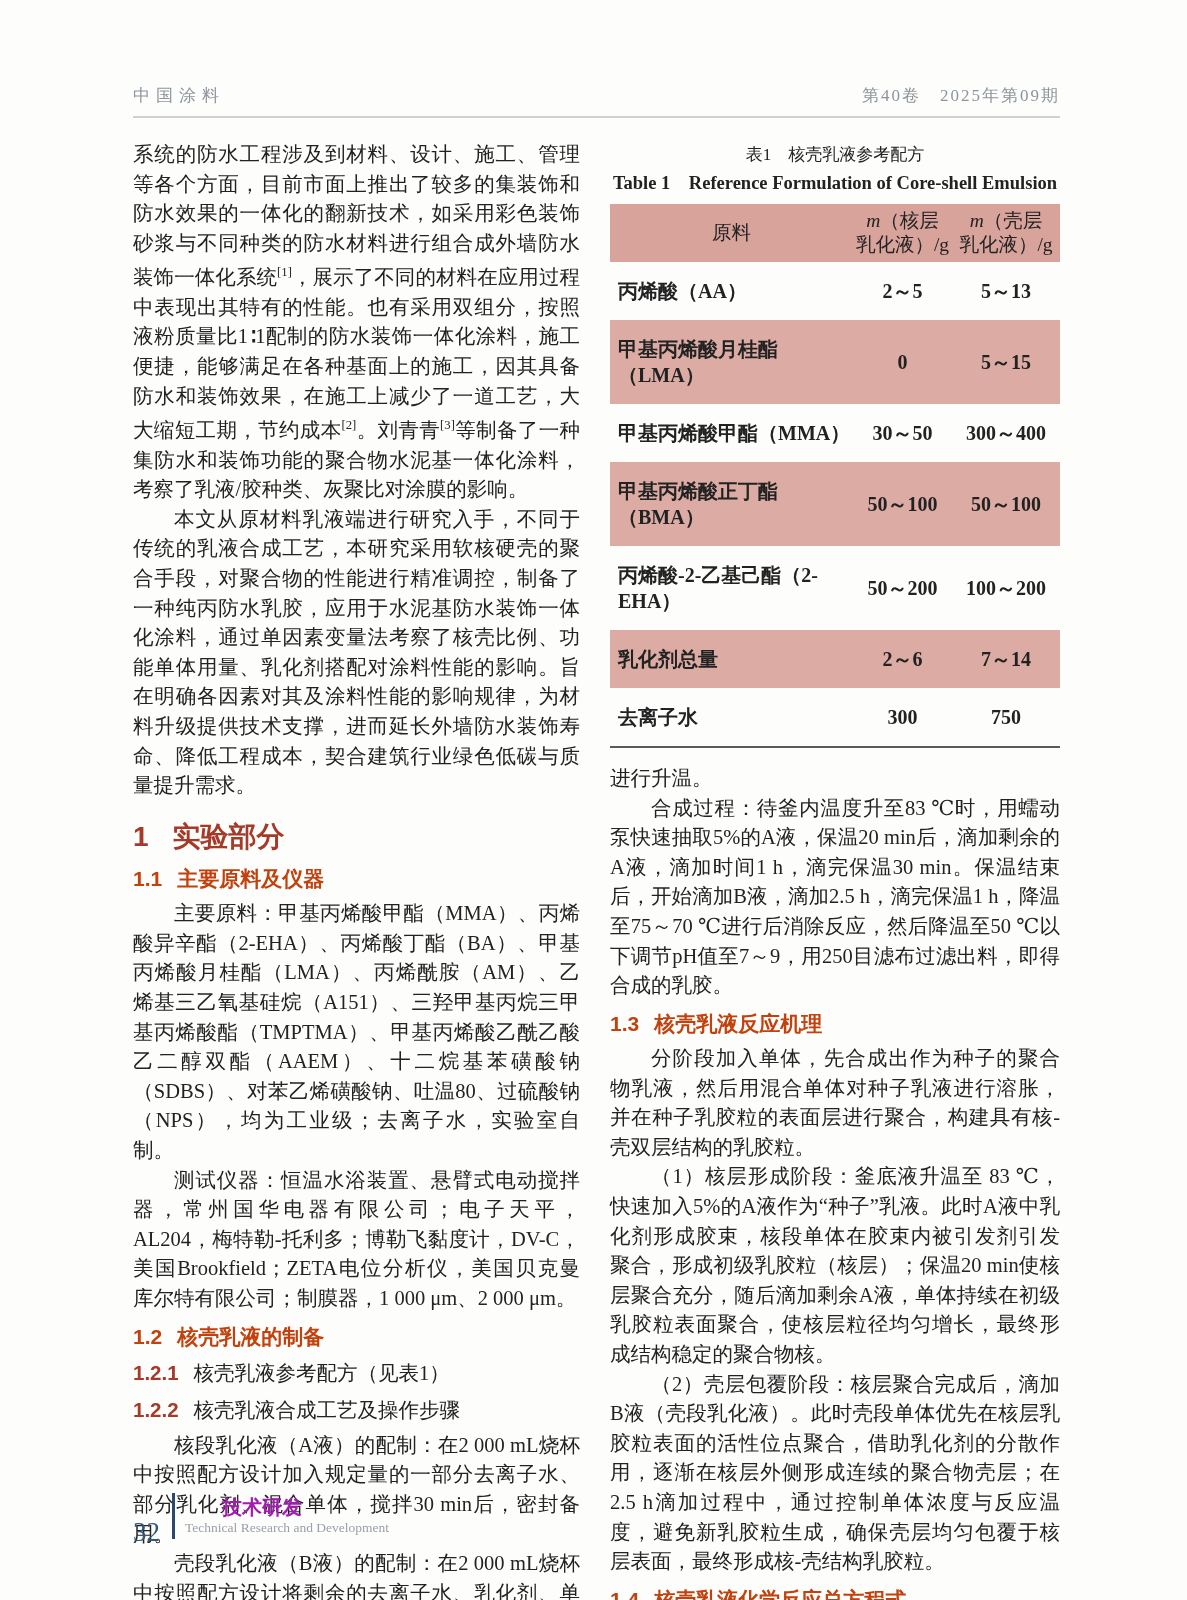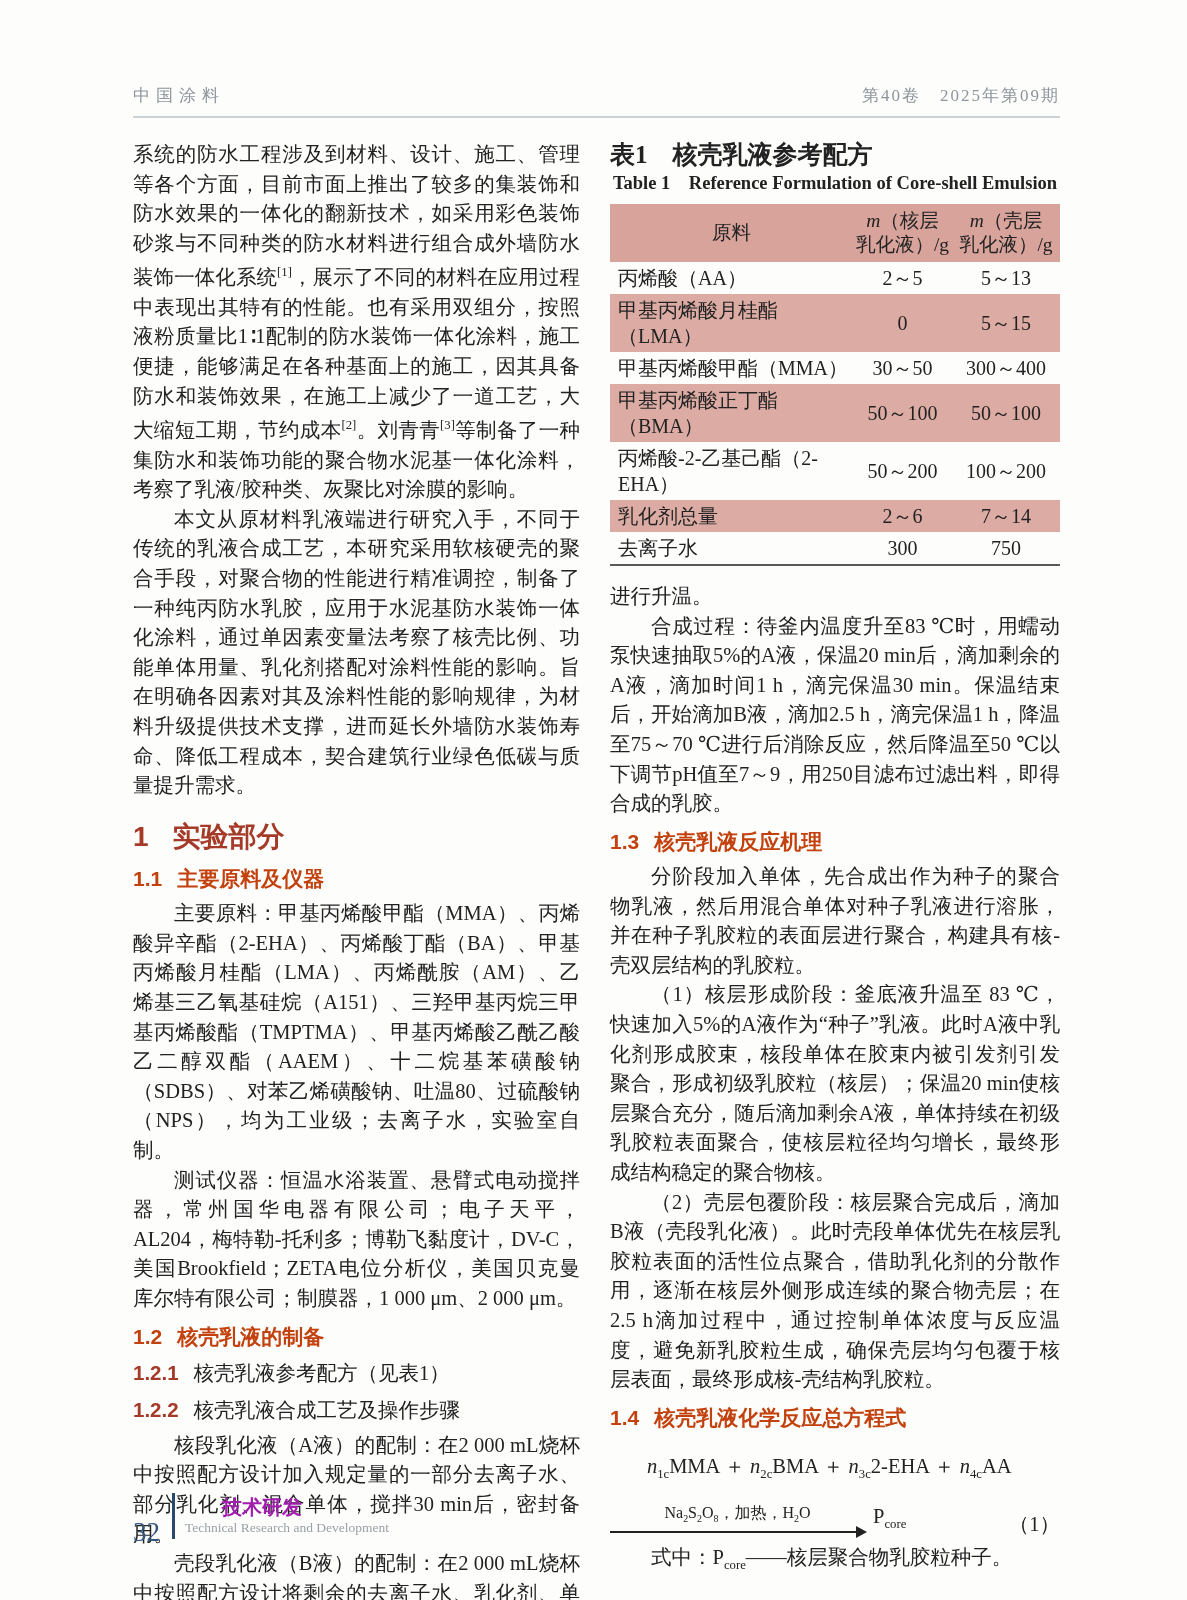"表1 核壳乳液参考配方" .tbl-title-cn { font-size: 25px -> 17px; font-weight: 700 -> 400; text-align: none -> center }
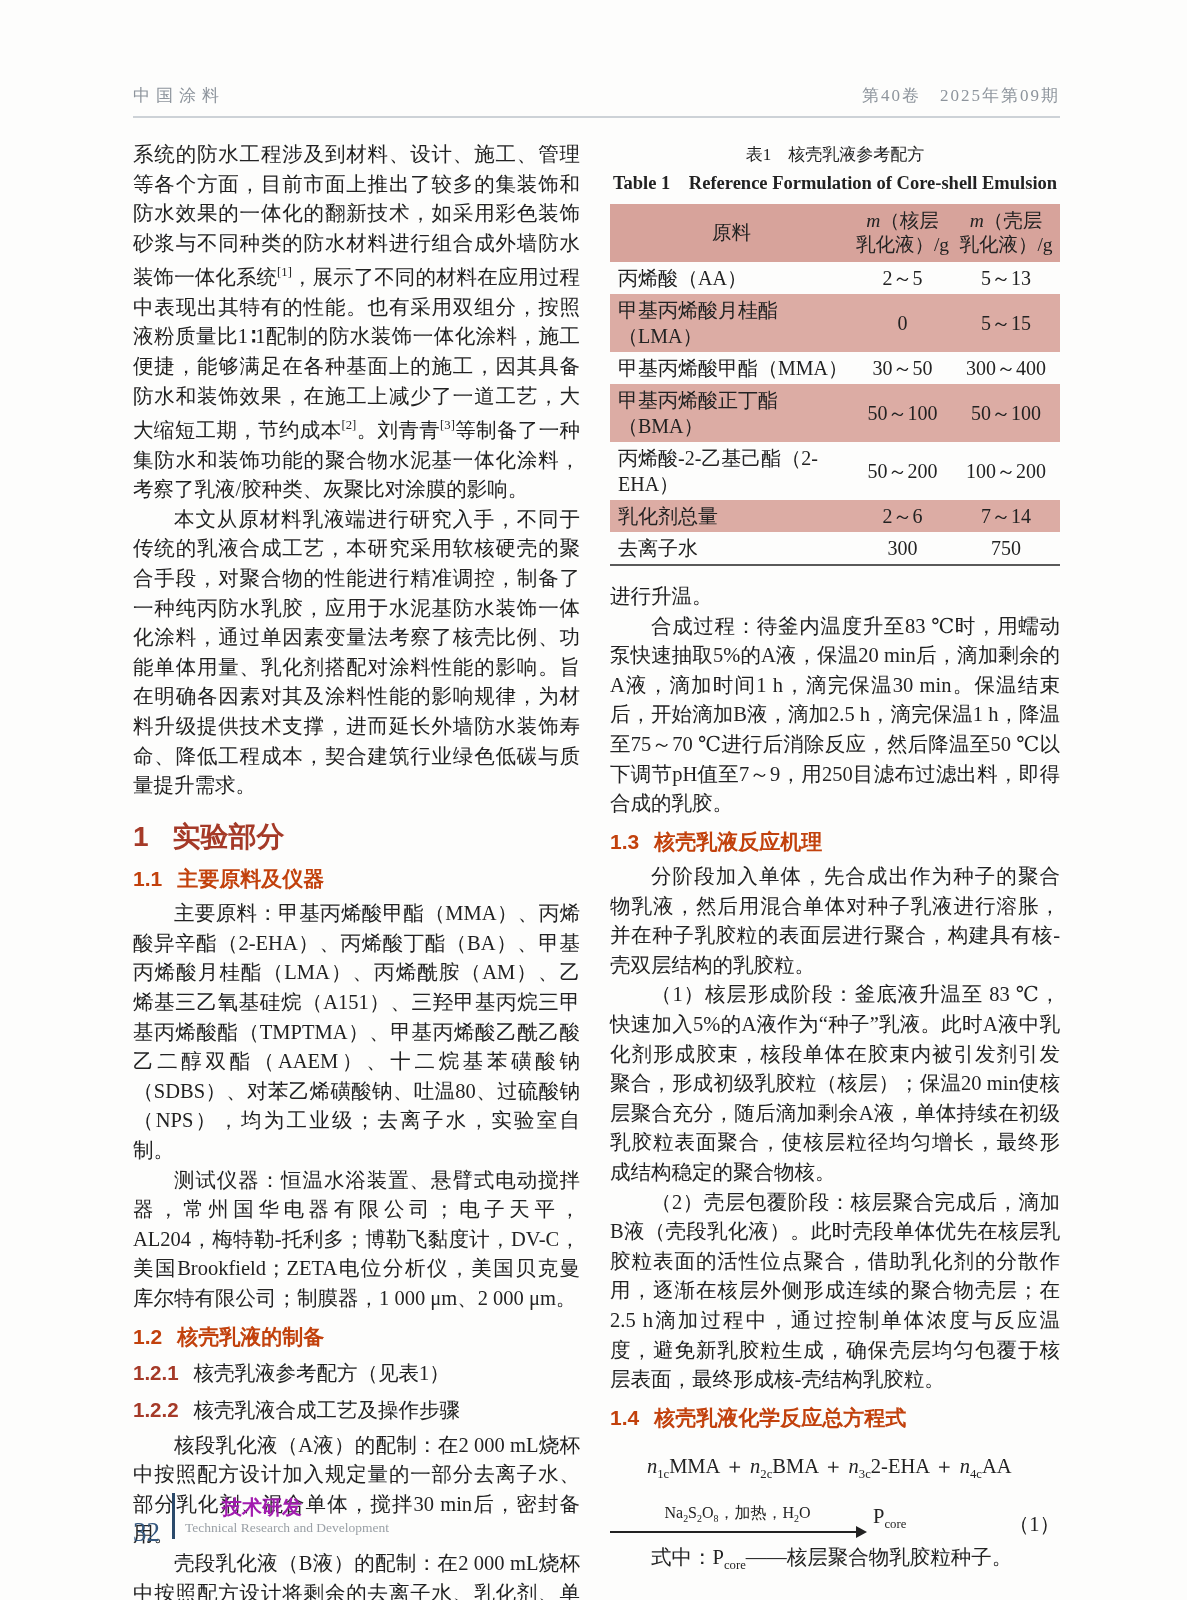"丙烯酸（AA）" table.formulation td { font-weight: none -> bold; padding: 3px 2px -> 16px 2px }
